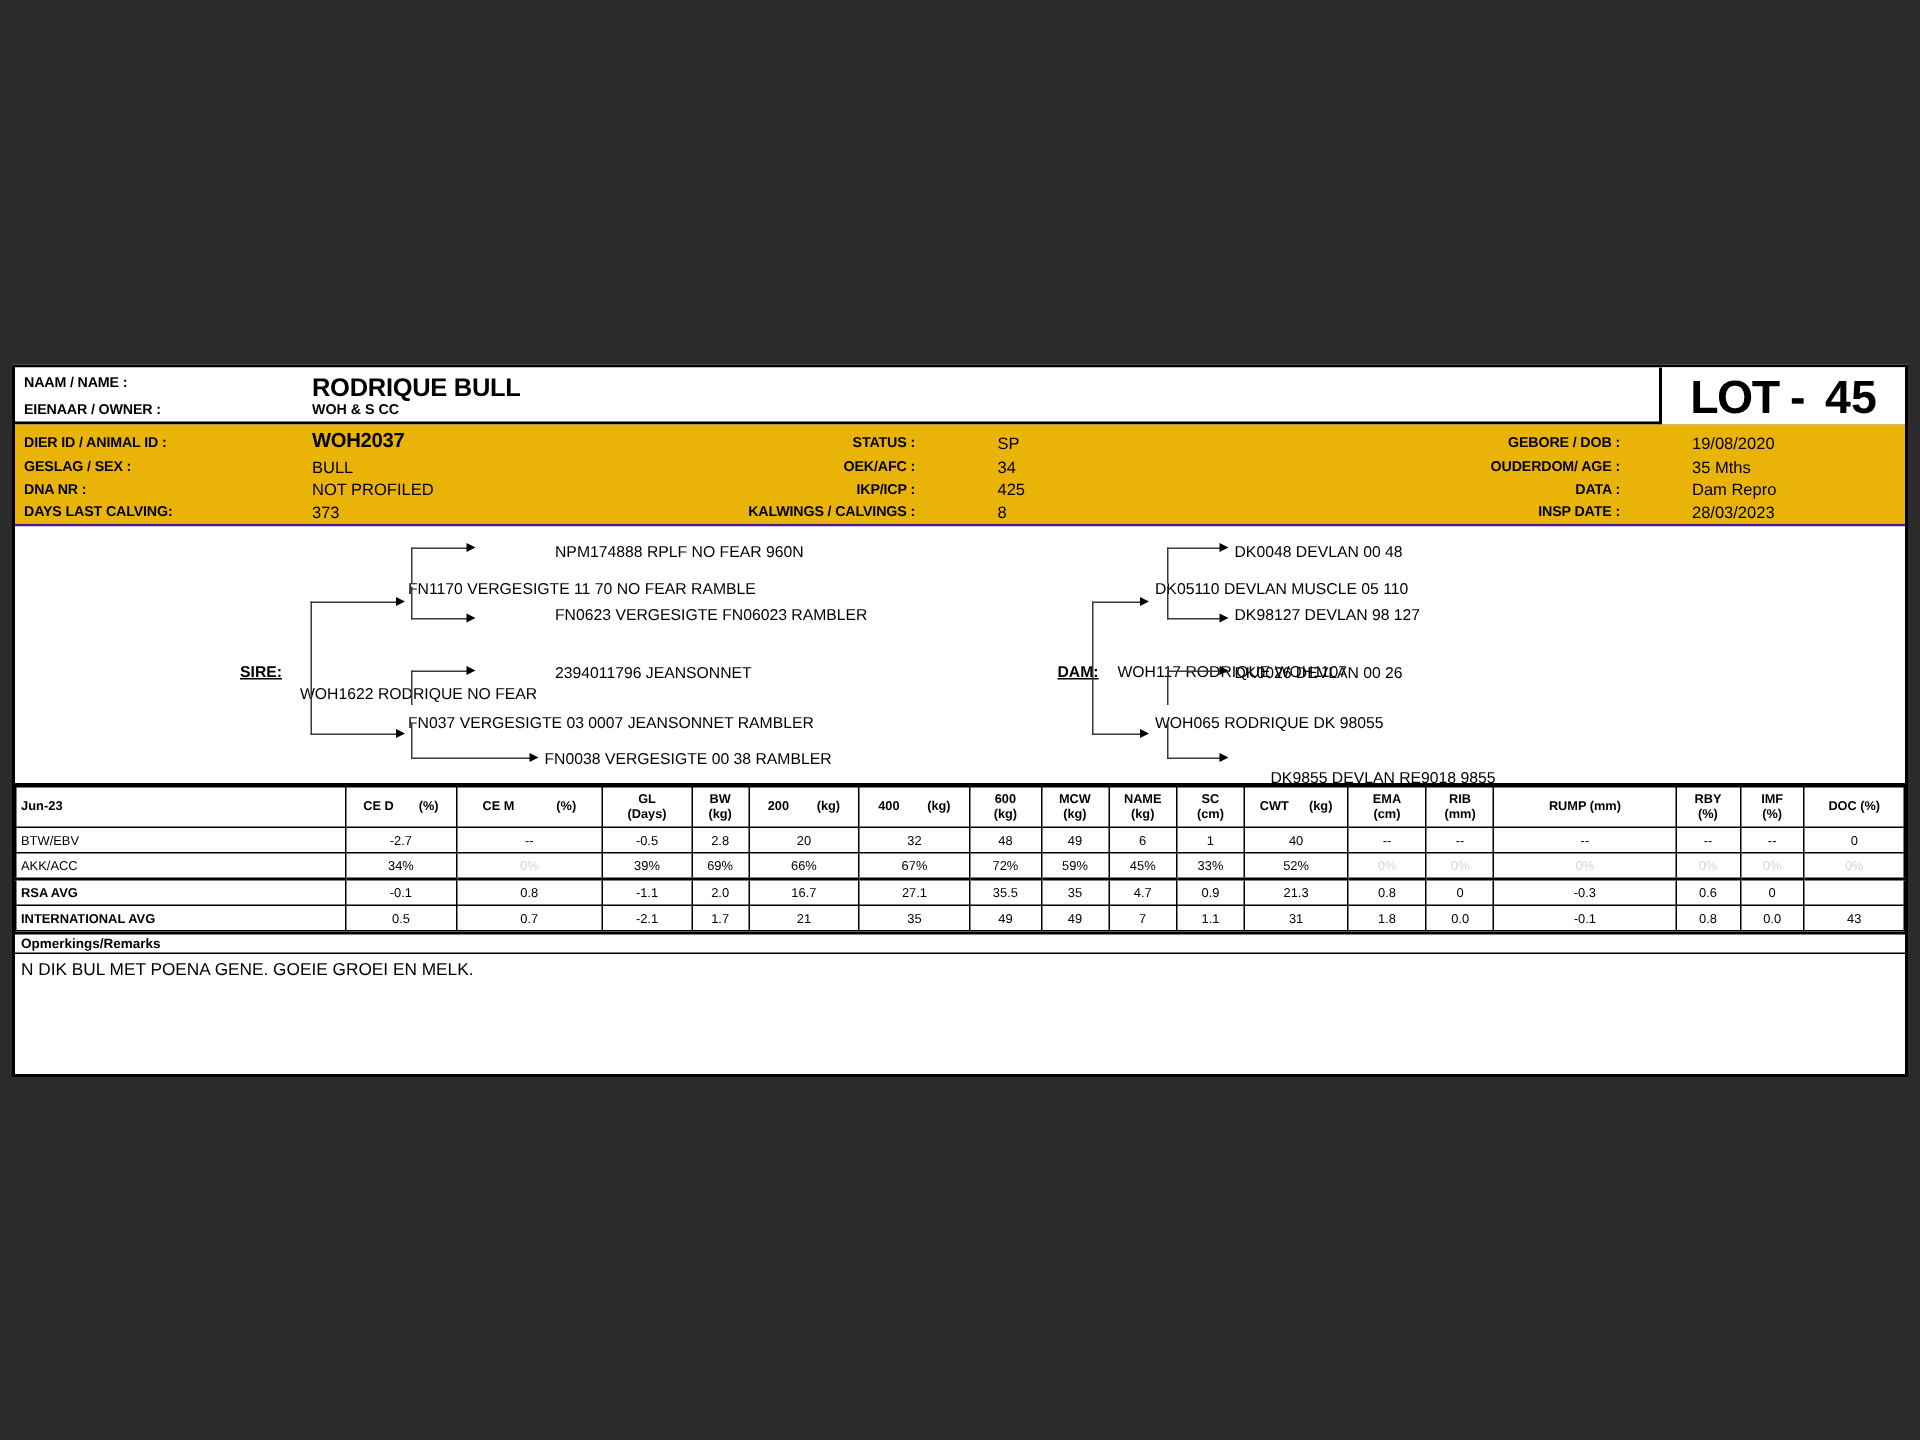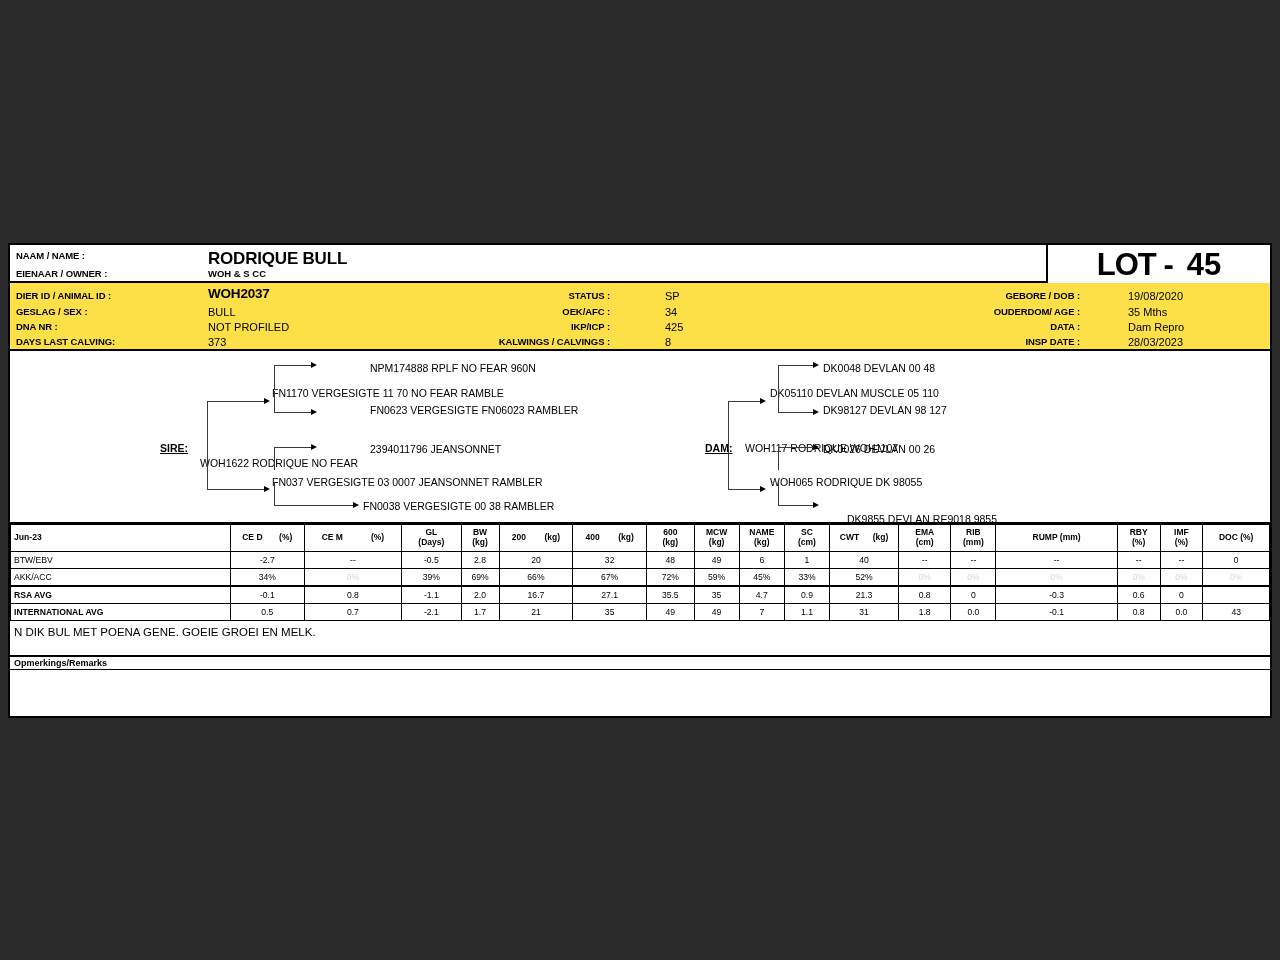"NAAM / NAME :" .id-block { border-bottom: 2px solid #000000 -> 2px solid #4c1d95 }
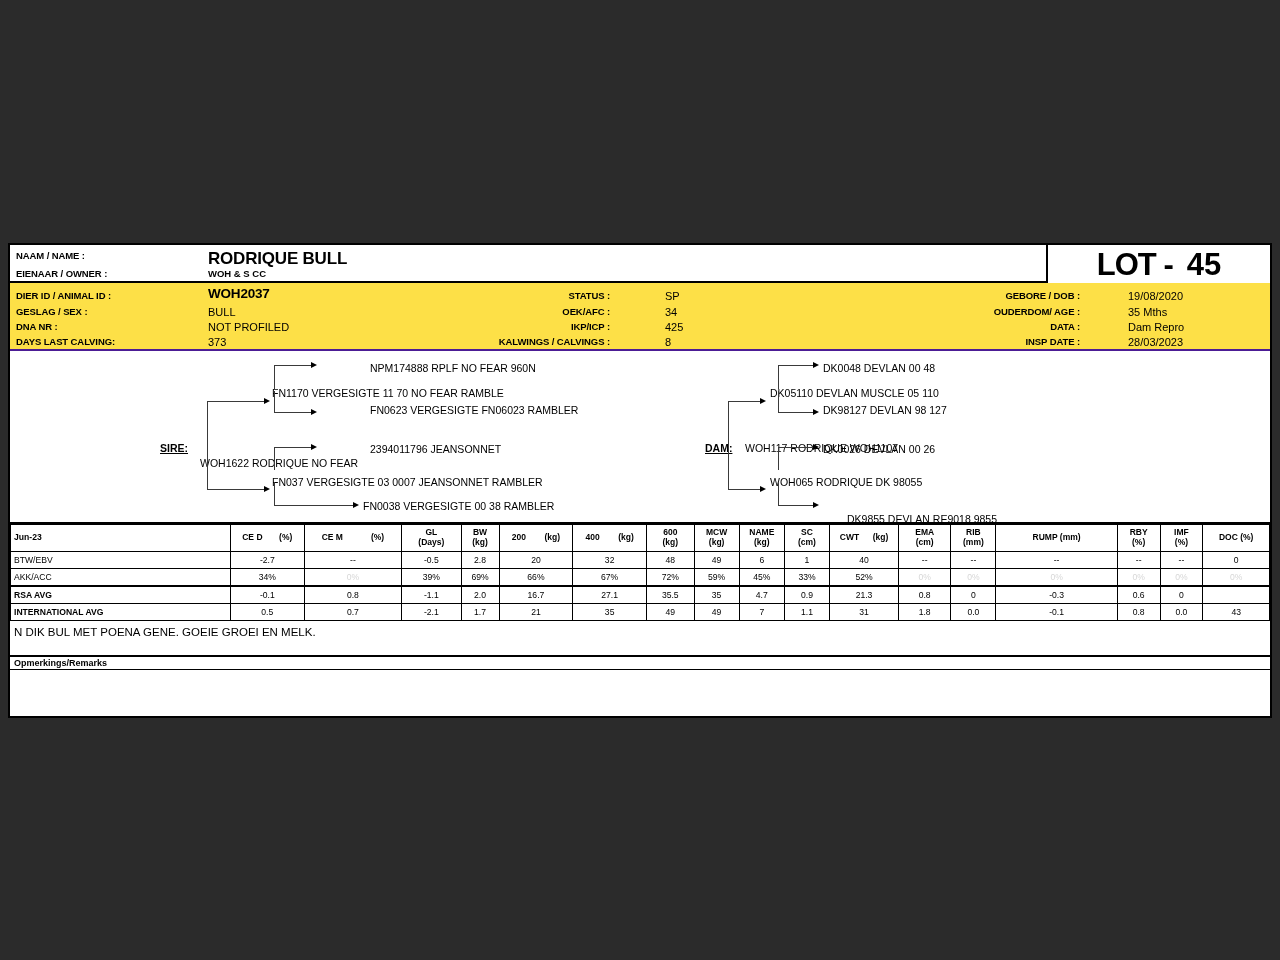"LOT -" #lot-box { width: 224px -> 164px }
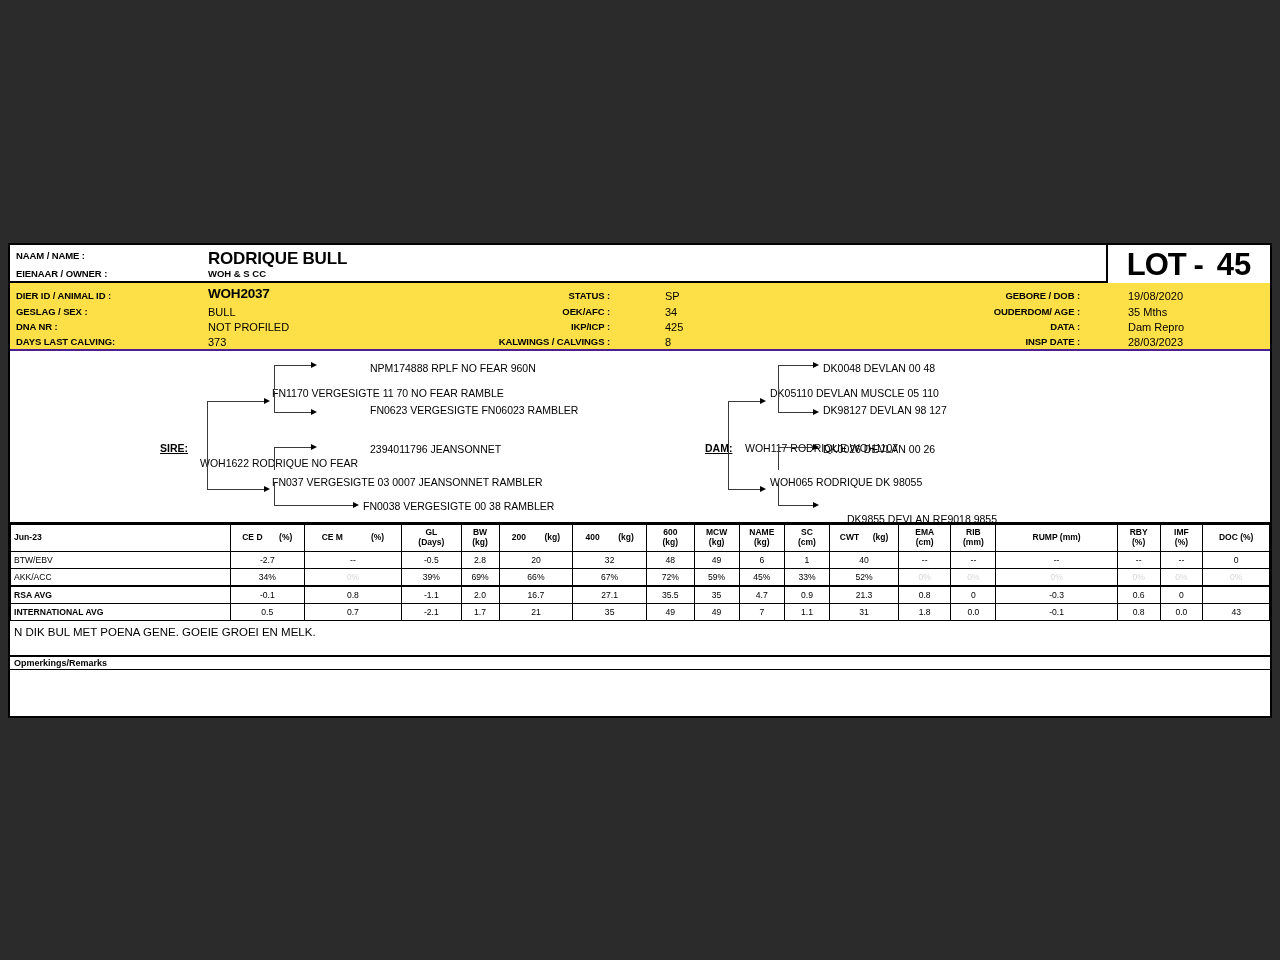"DIER ID / ANIMAL ID" .detail-band { background: #fde047 -> #eab308 }
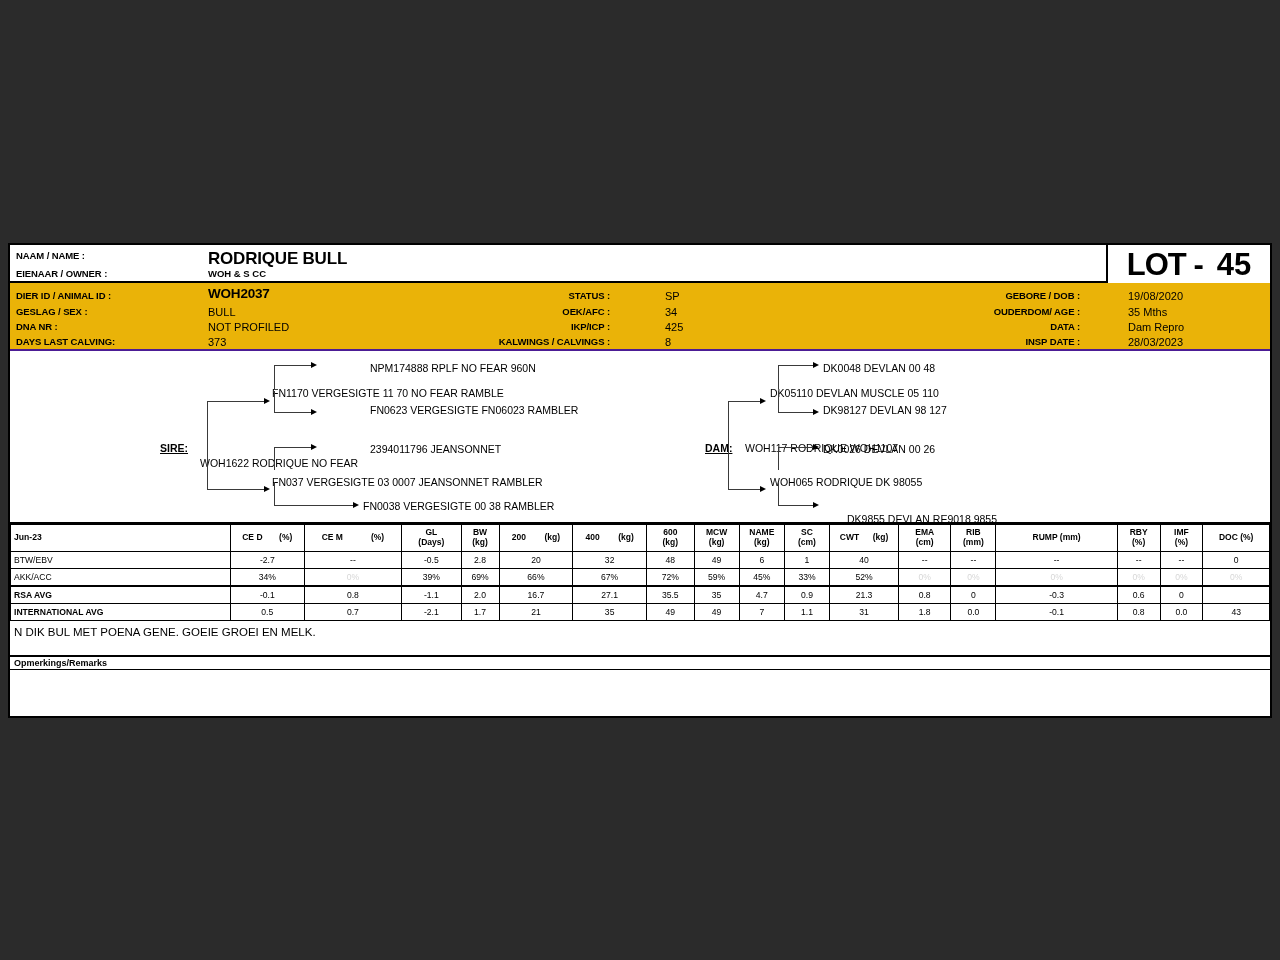"N DIK BUL MET POENA" div { order: before "Opmerkings/Remarks" -> after "Opmerkings/Remarks" }
